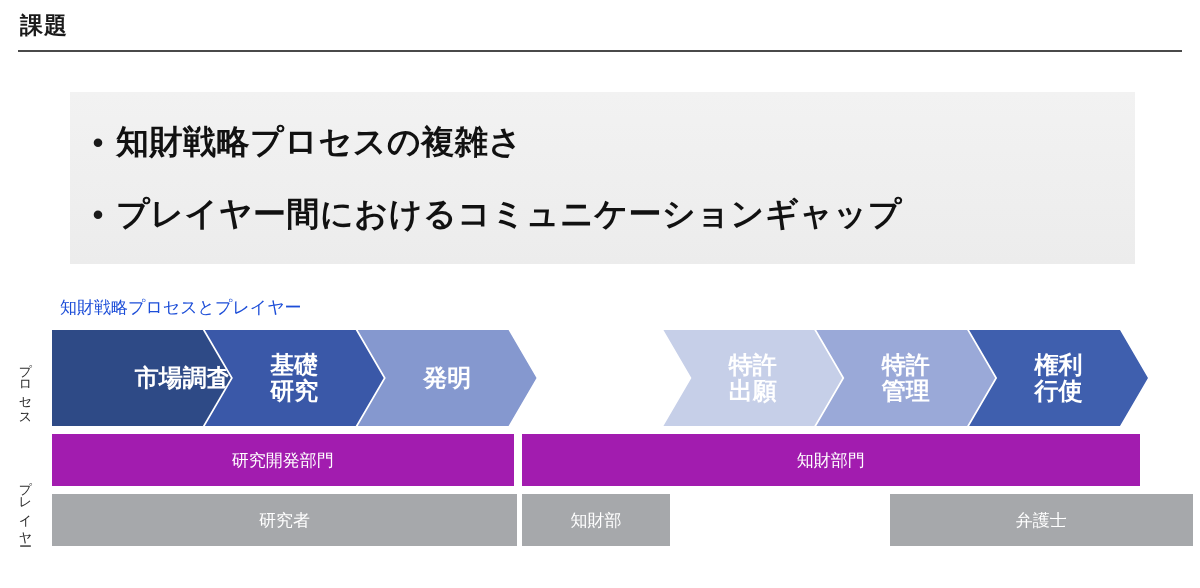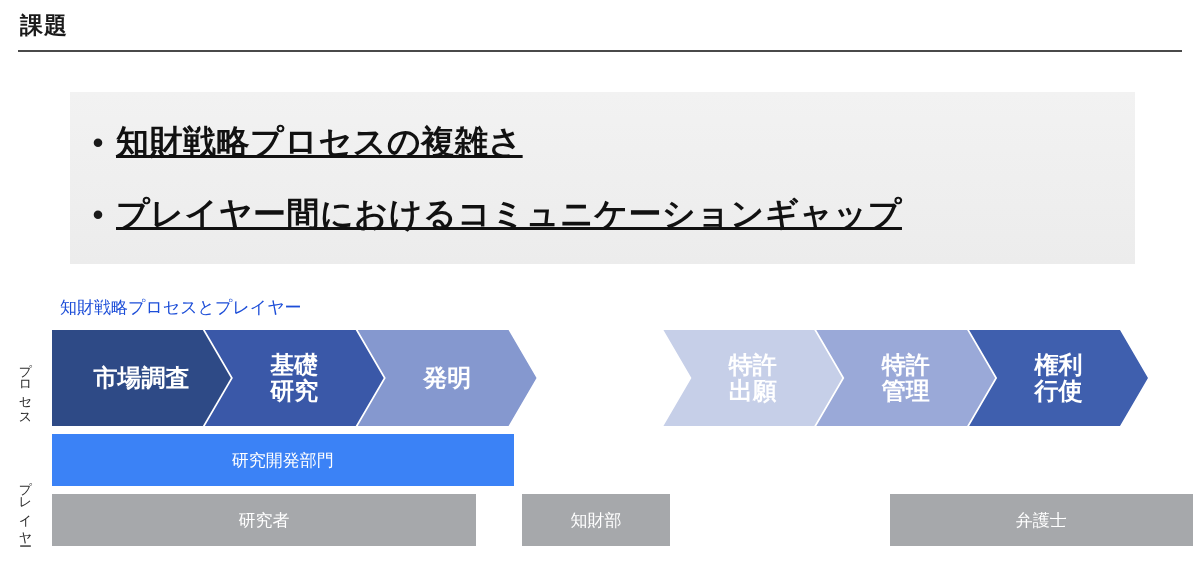"知財戦略プロセスの複雑さ" .bullet-text { text-decoration: underline -> none }
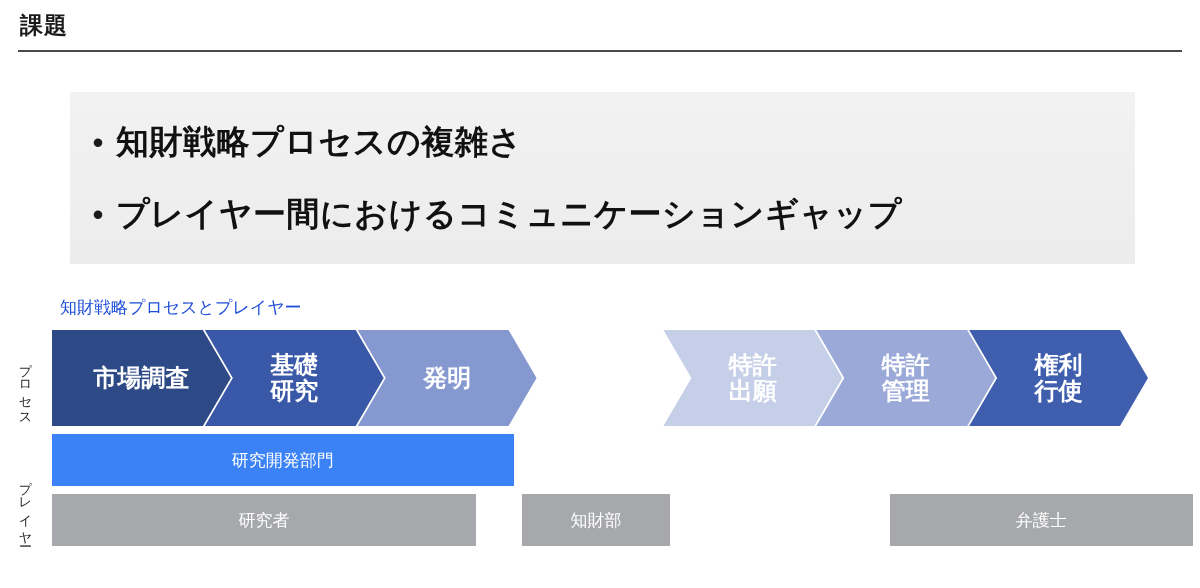"市場調査" .chev.first { justify-content: none -> flex-end }
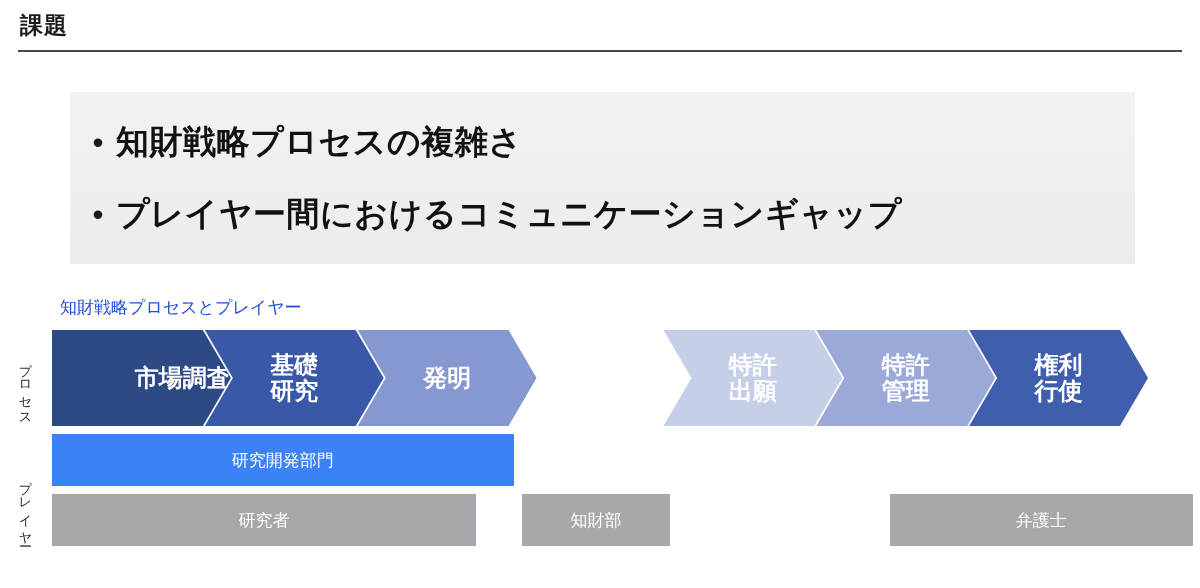"研究開発部門" .pbox.dark { background: #3b82f6 -> #a21caf }
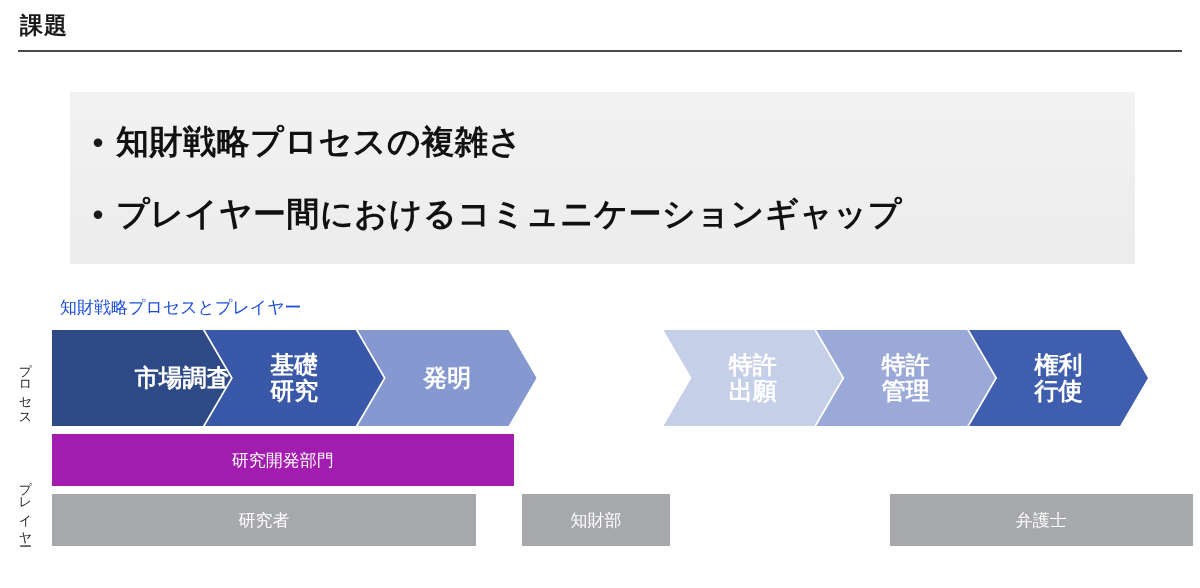"知財部門" div.pbox { html: none -> <div> <span>知財部門</span> </div> }
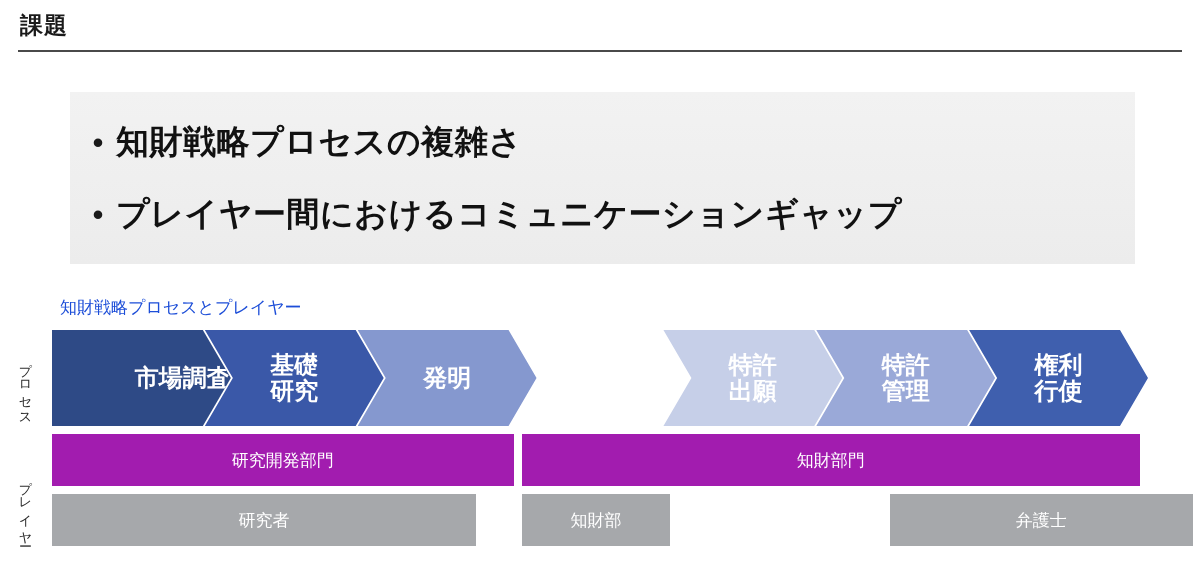"研究者" div.pbox { width: 424px -> 465px }
